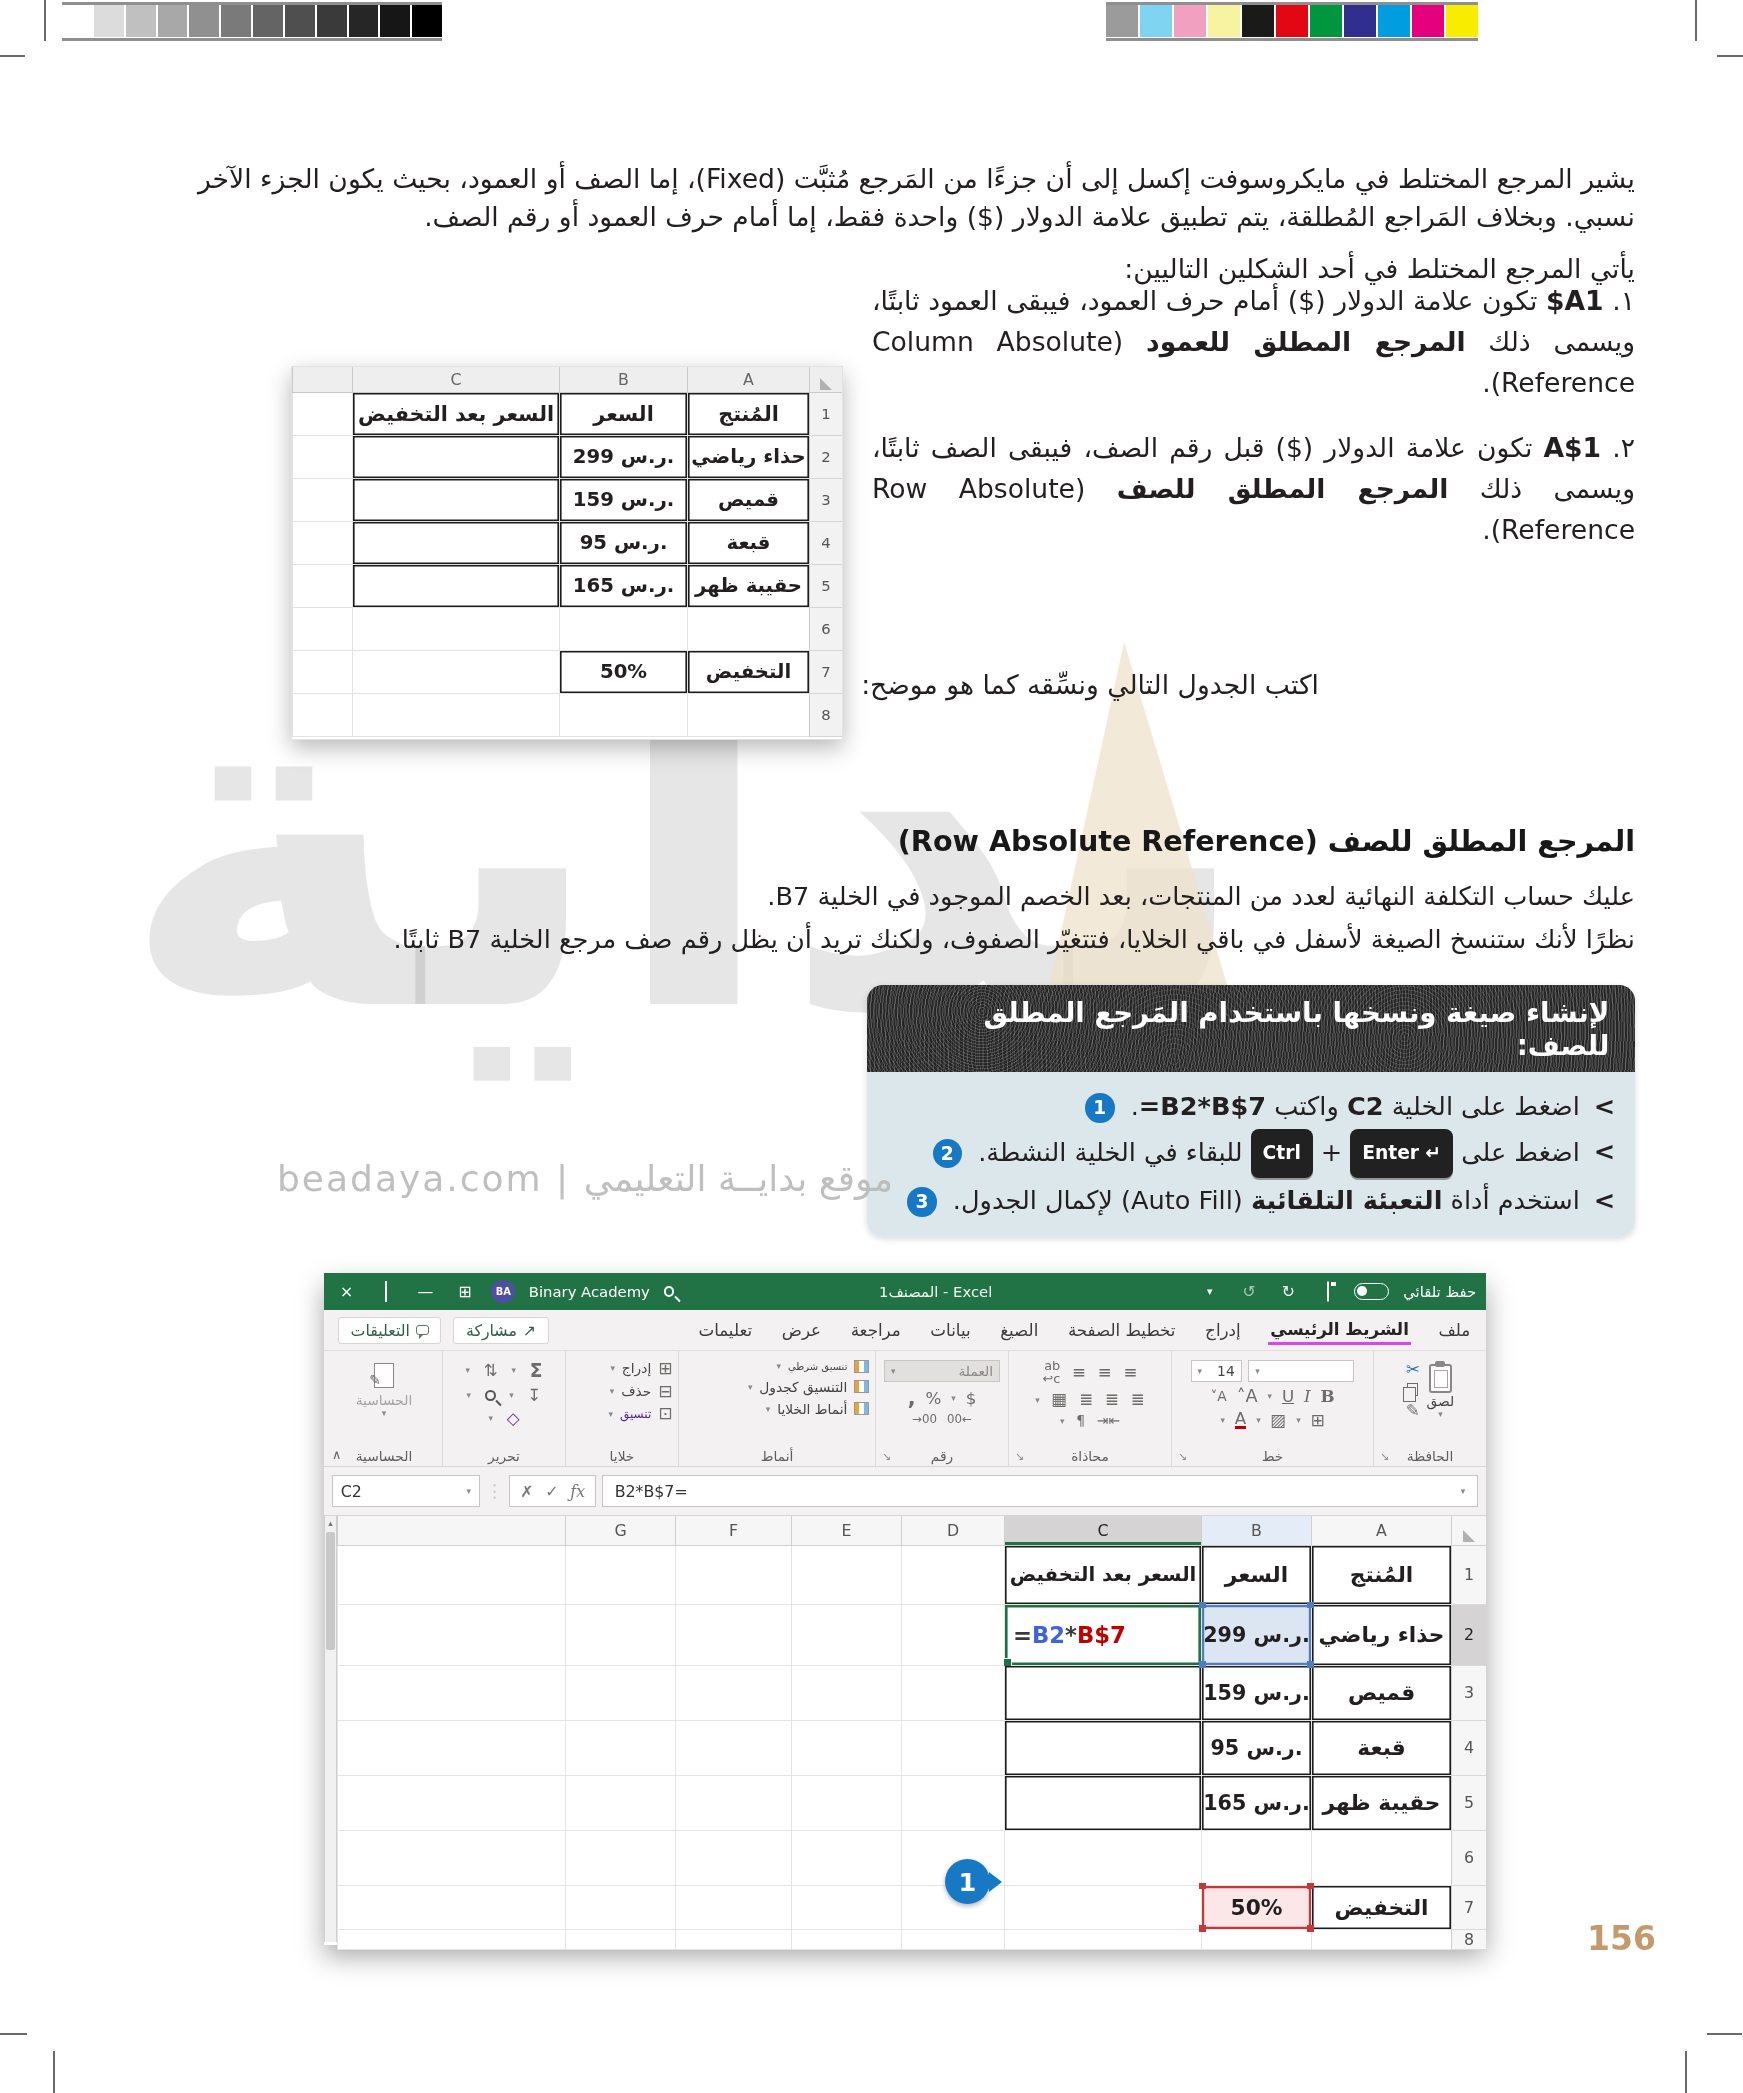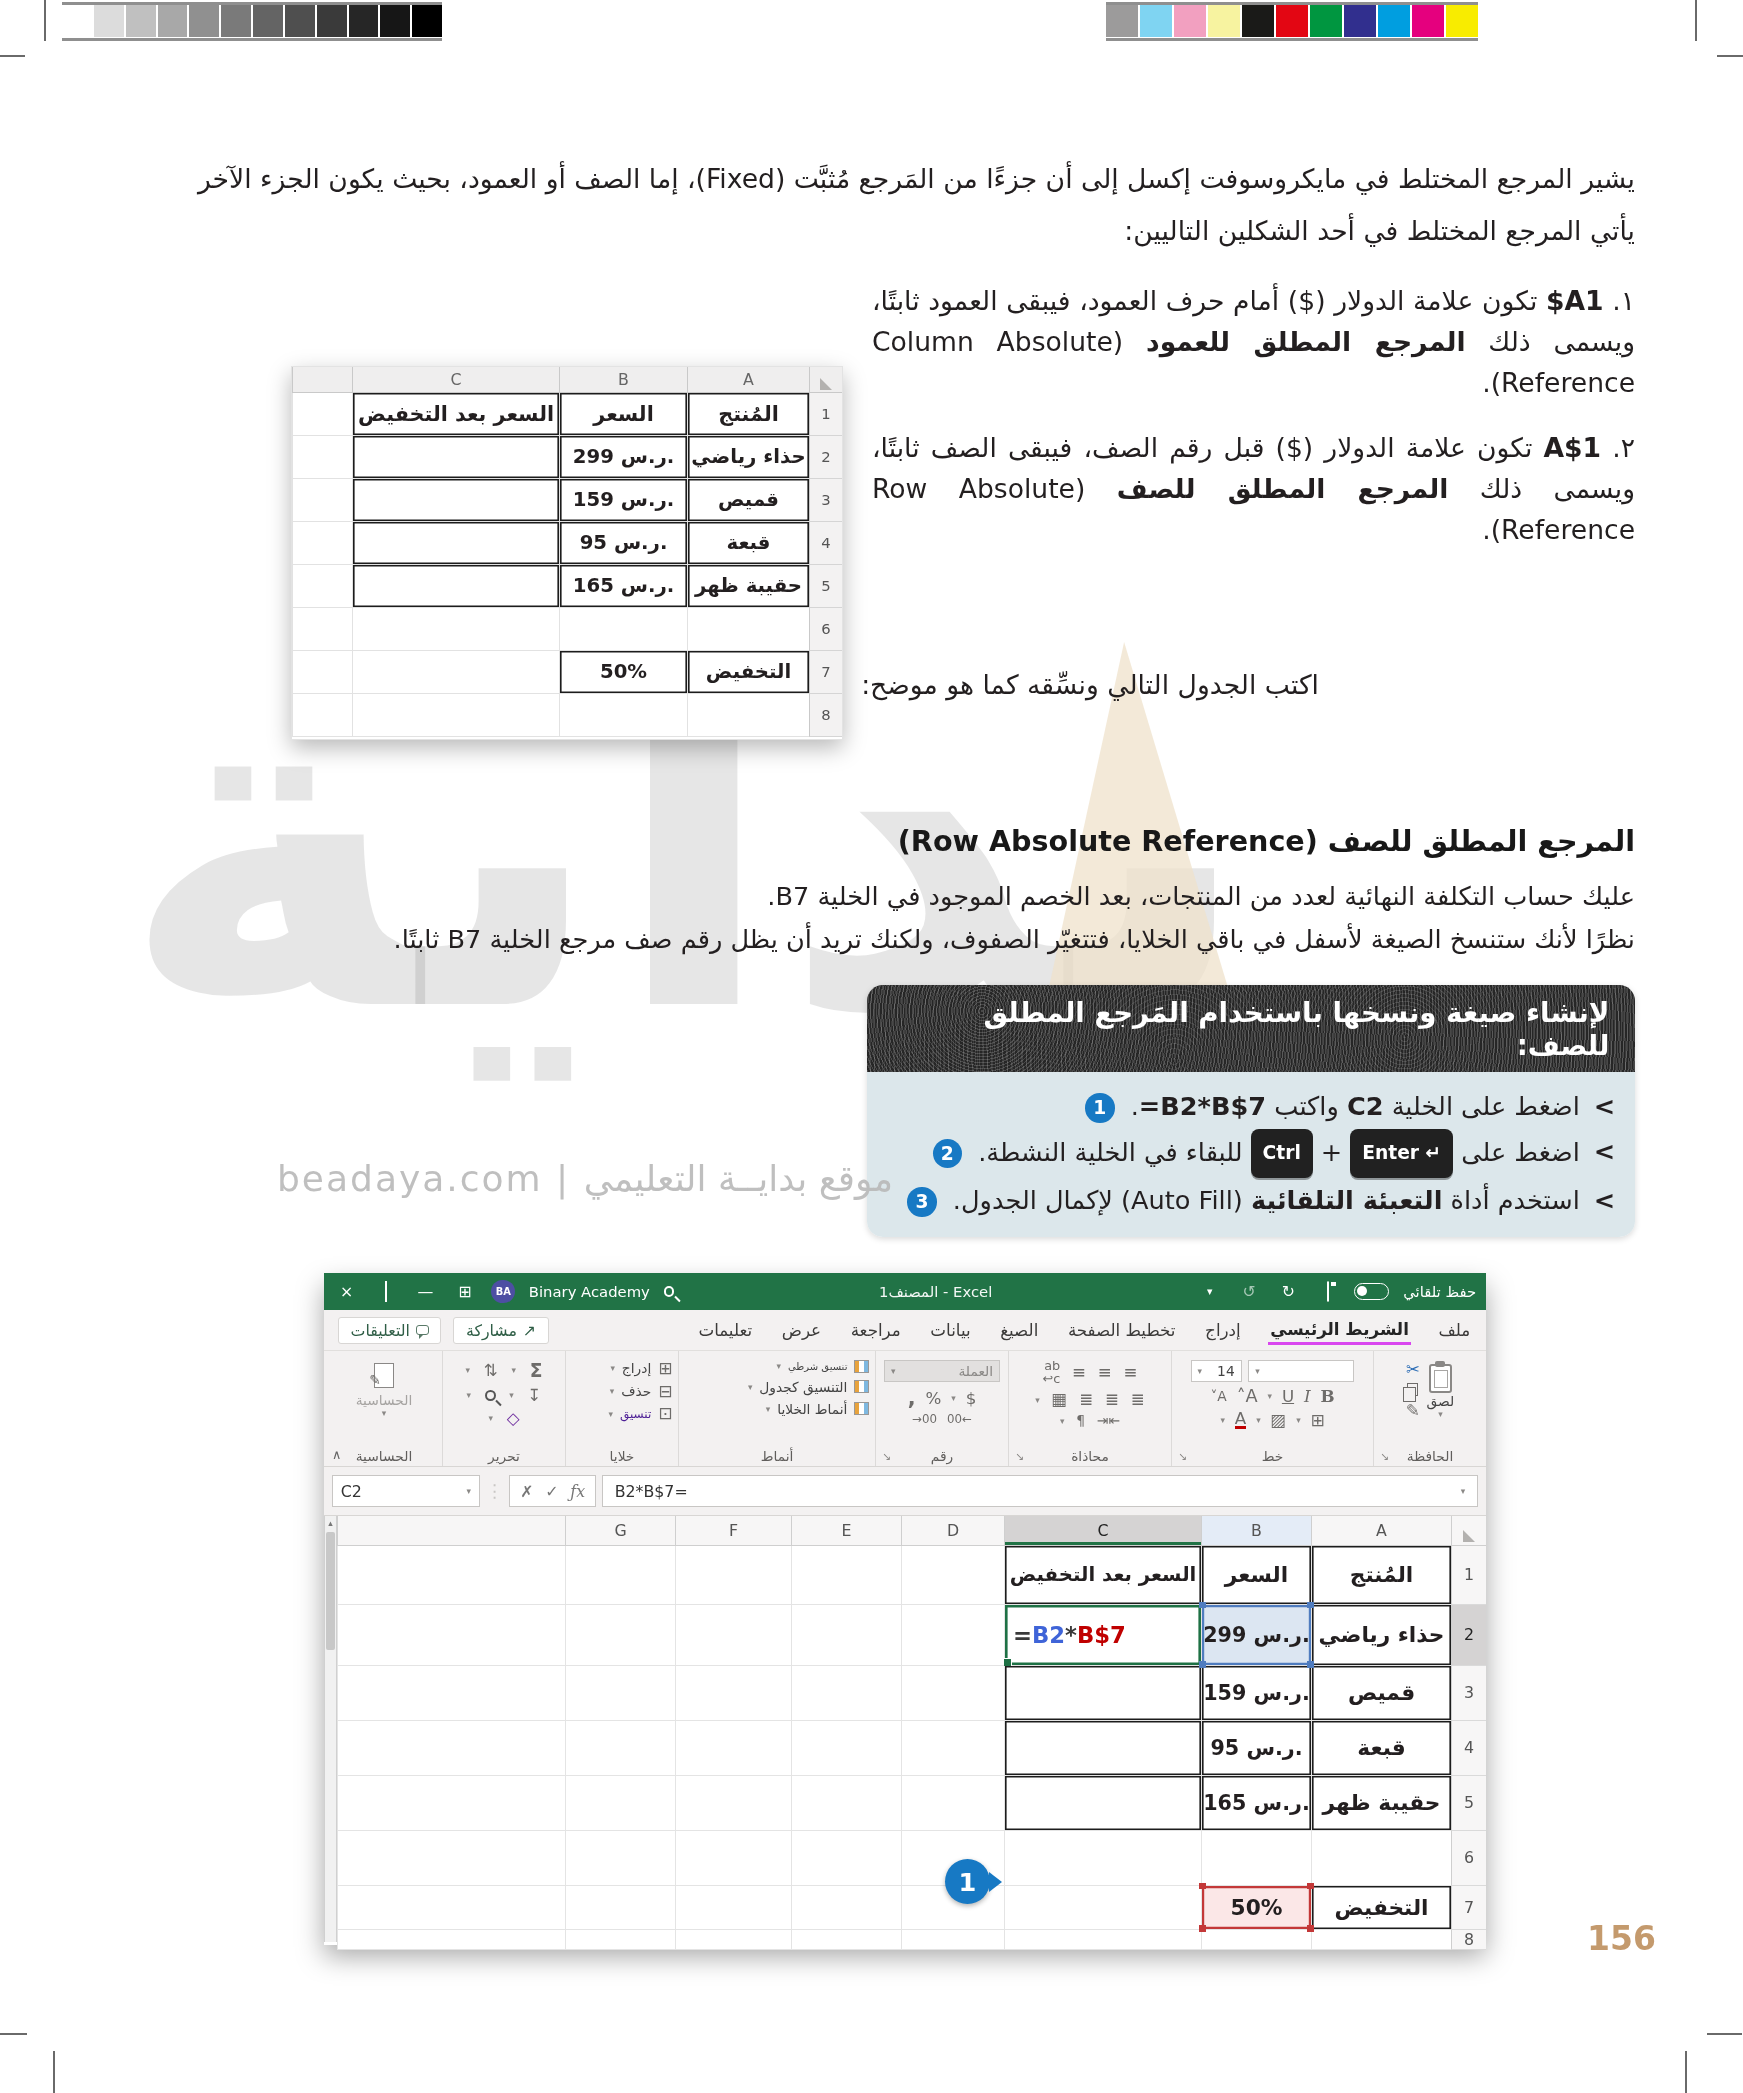"نسبي. وبخلاف المَراجع المُطلقة، يتم" div { html: none -> <div>نسبي. وبخلاف المَراجع المُطلقة، يتم تطبيق علامة الدولار ($) واحدة فقط، إما أمام حرف العمود أو رقم الصف.</div> }
